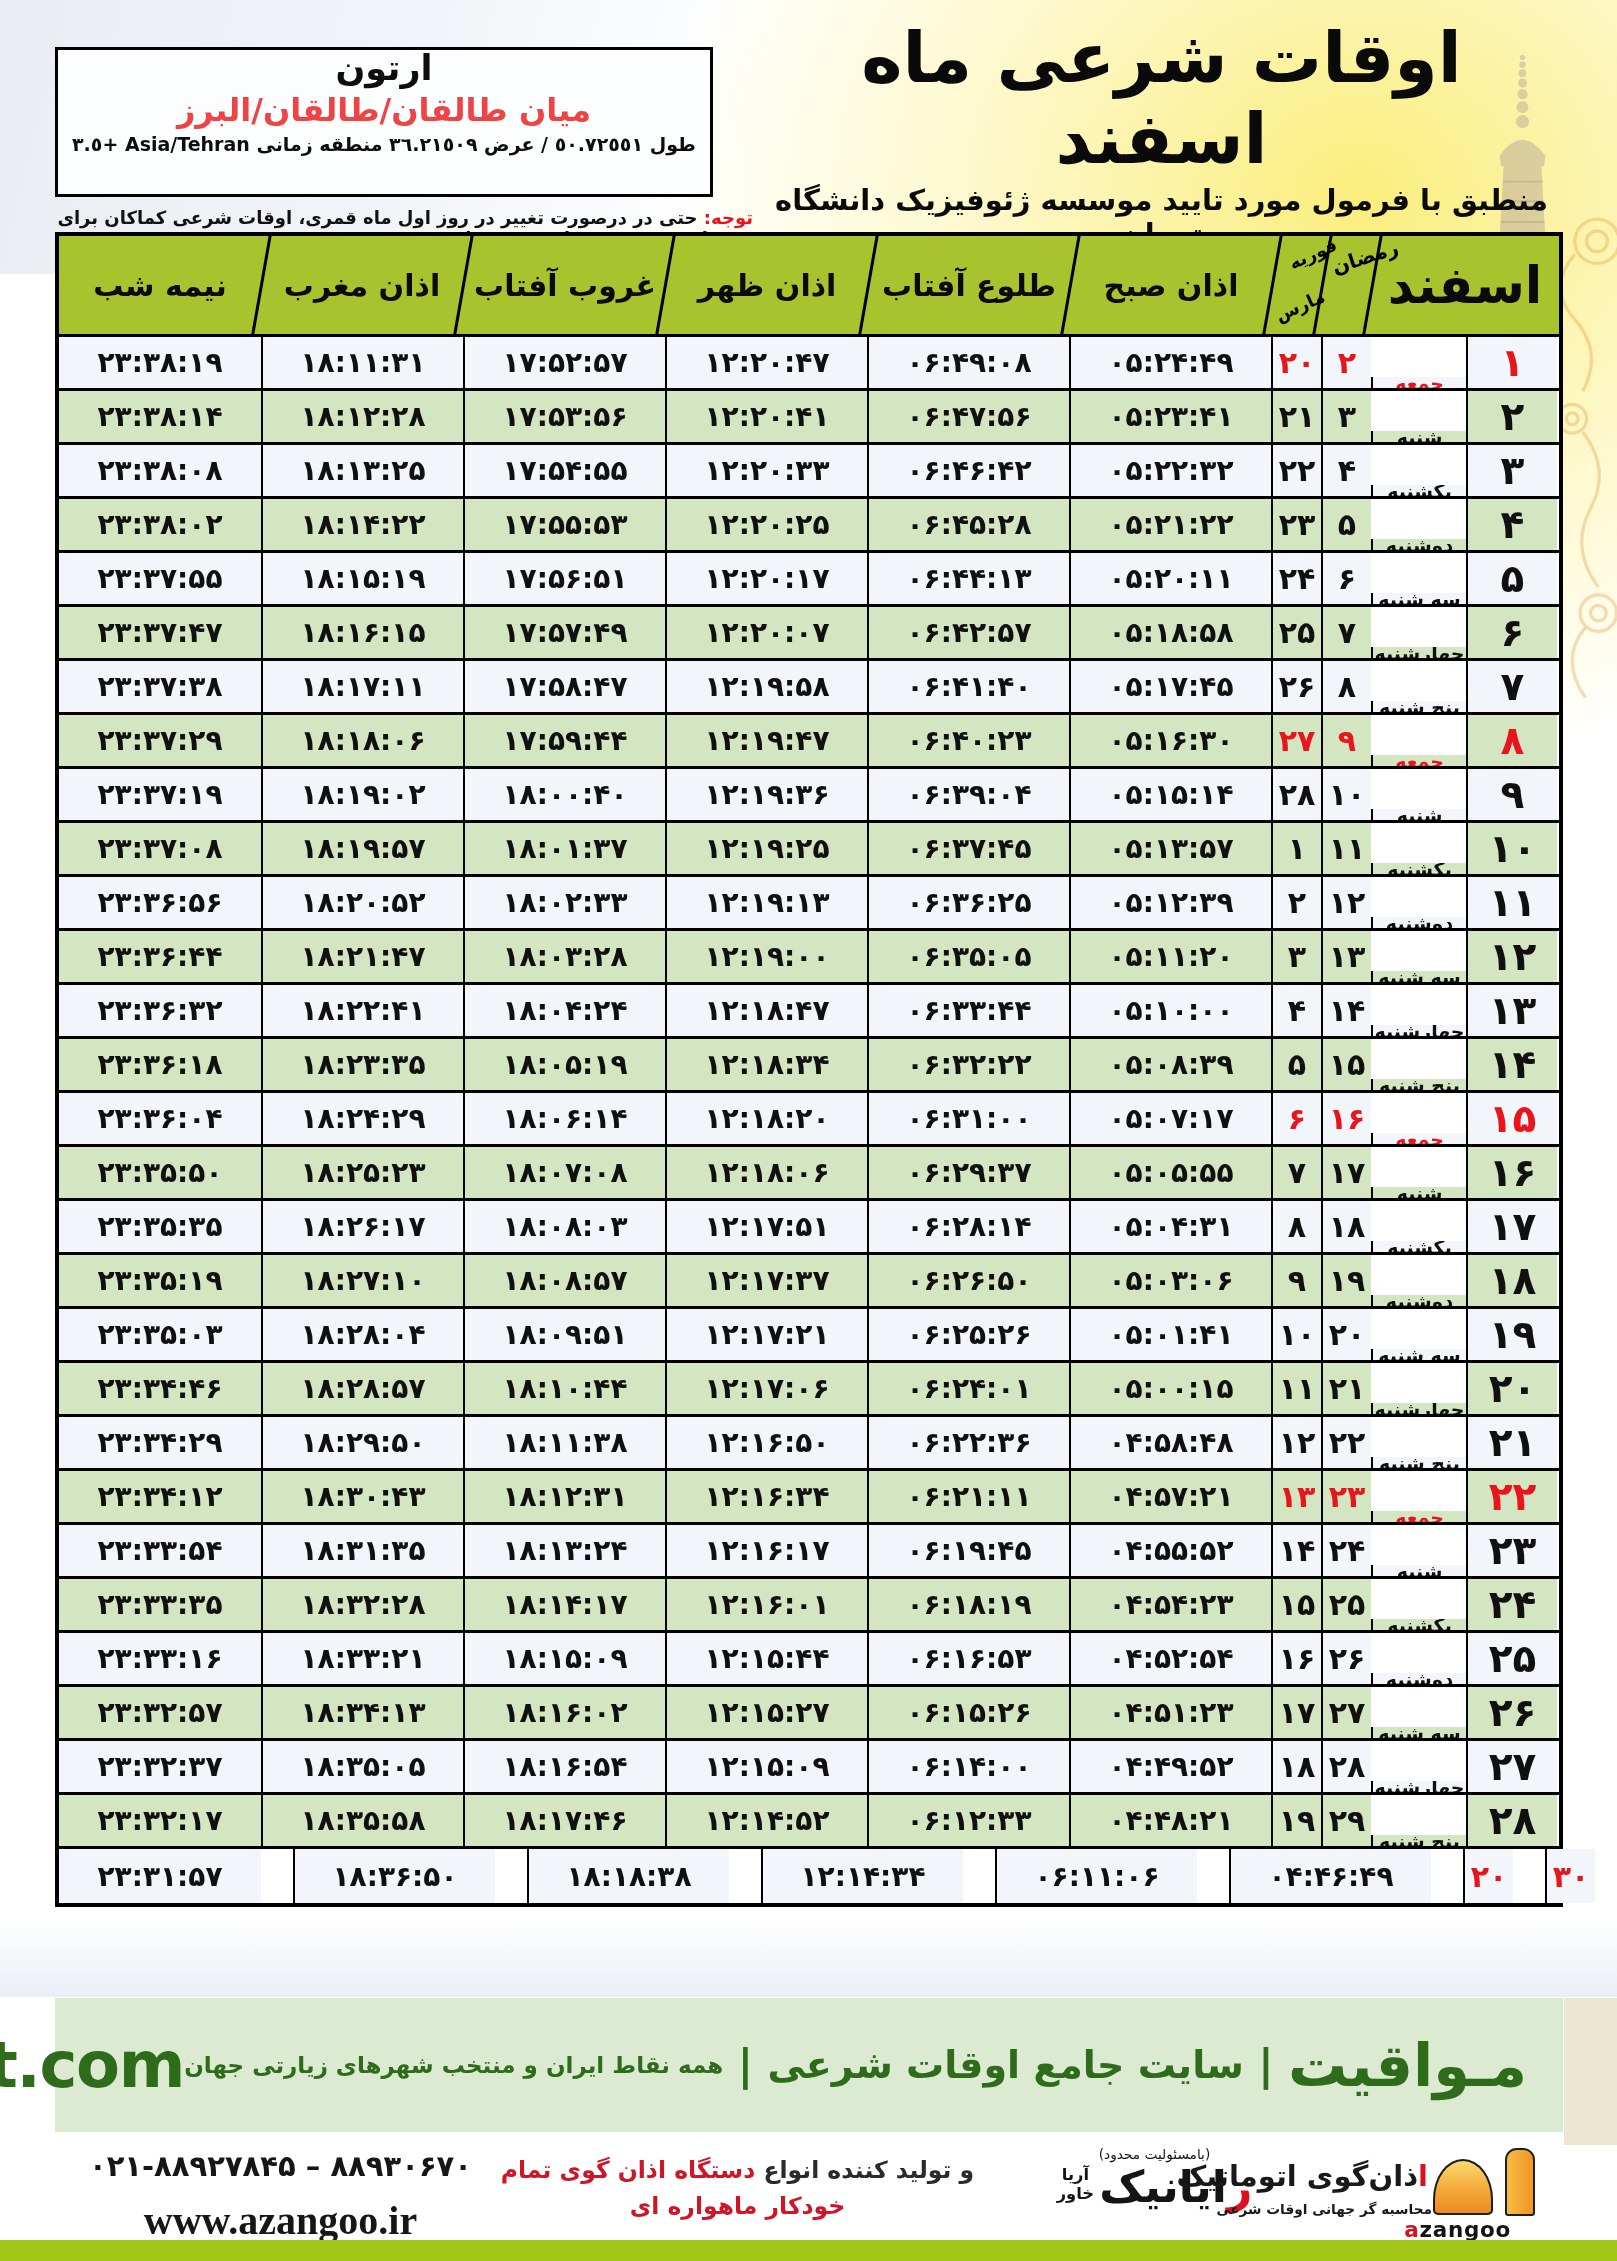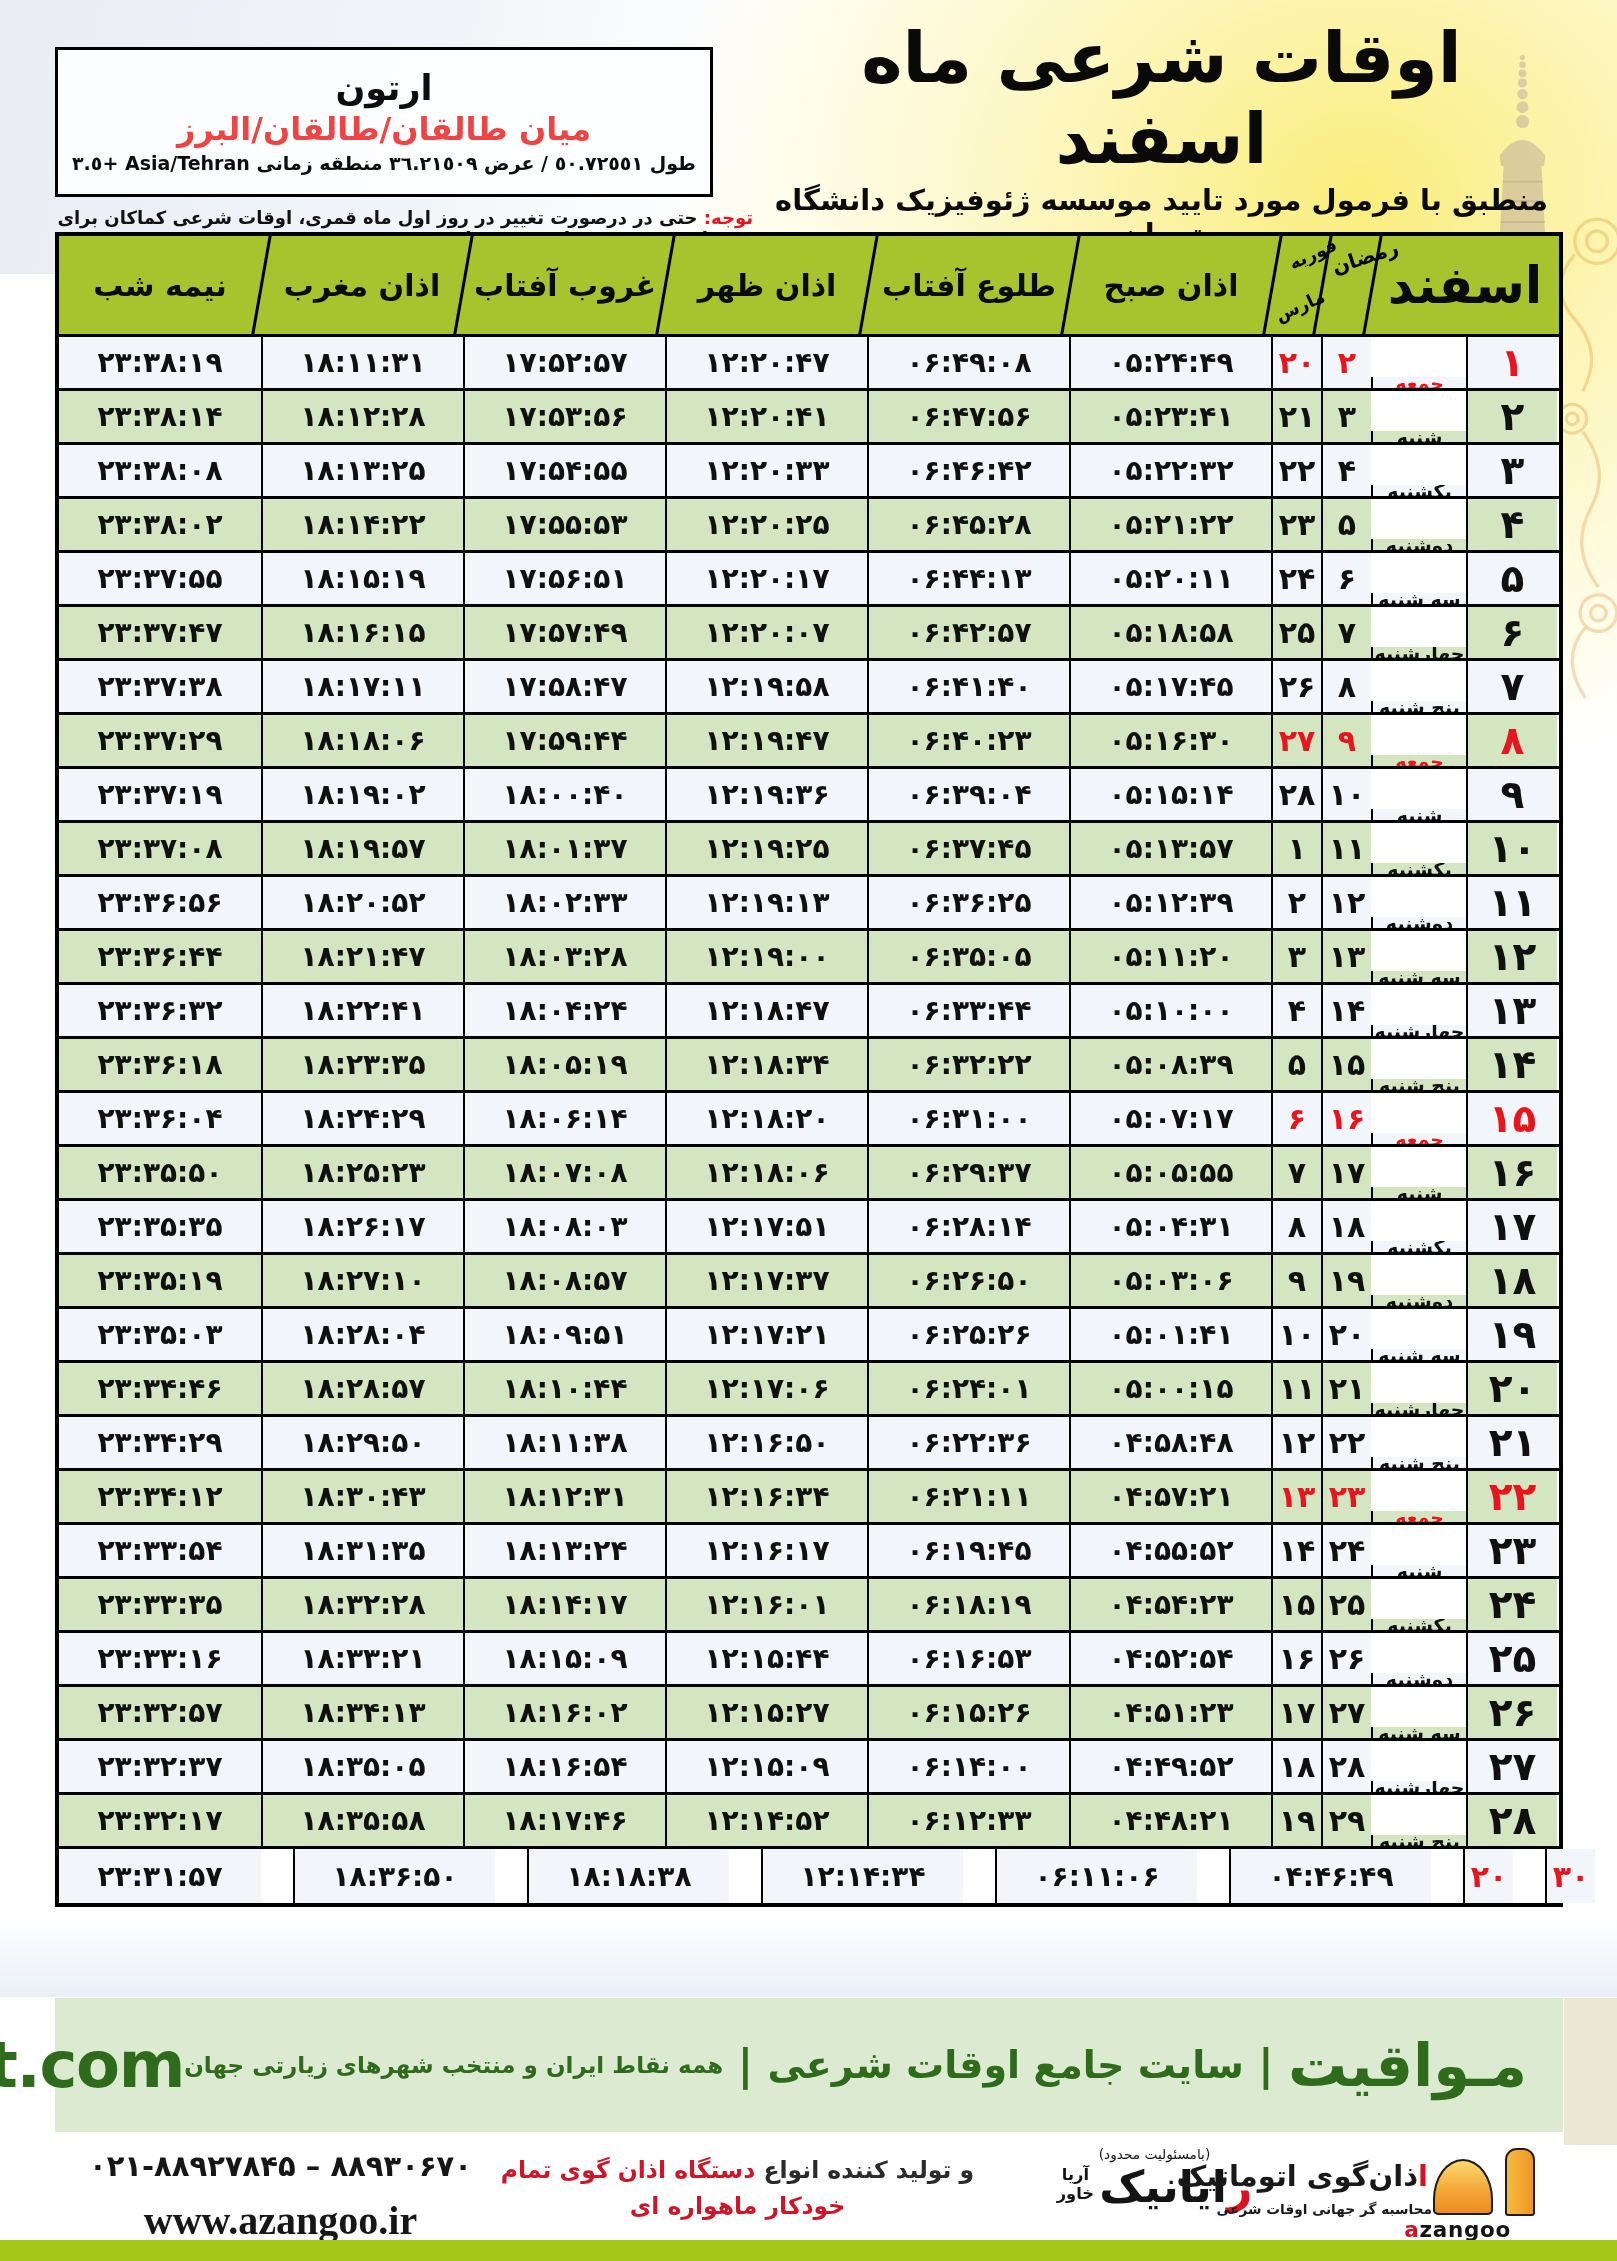"ارتون" .loc-box { justify-content: center -> flex-start }
